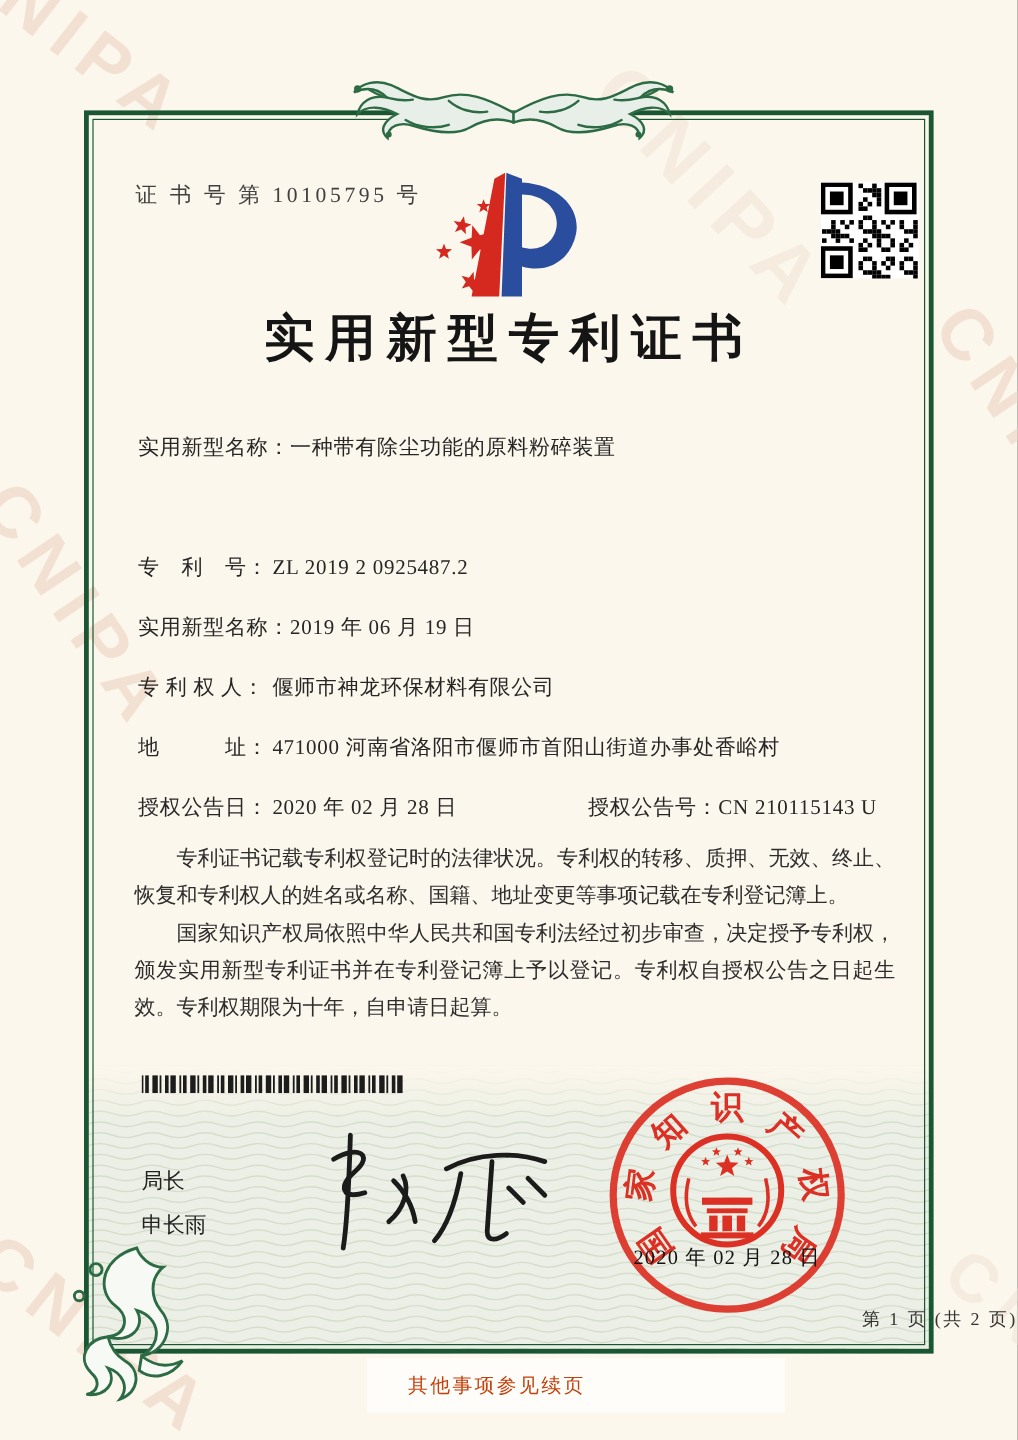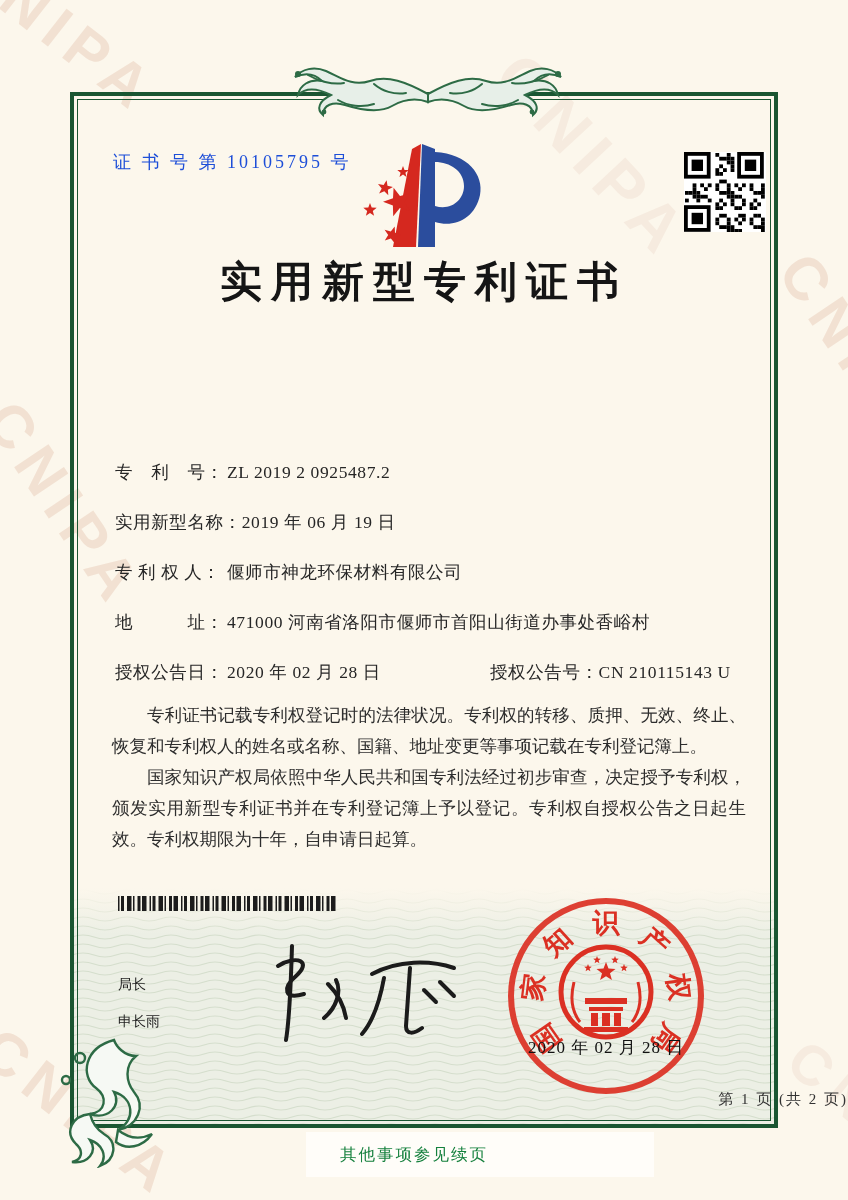"证 书 号 第 10105795" .cert-no { color: #1d4ed8 -> #404040 }
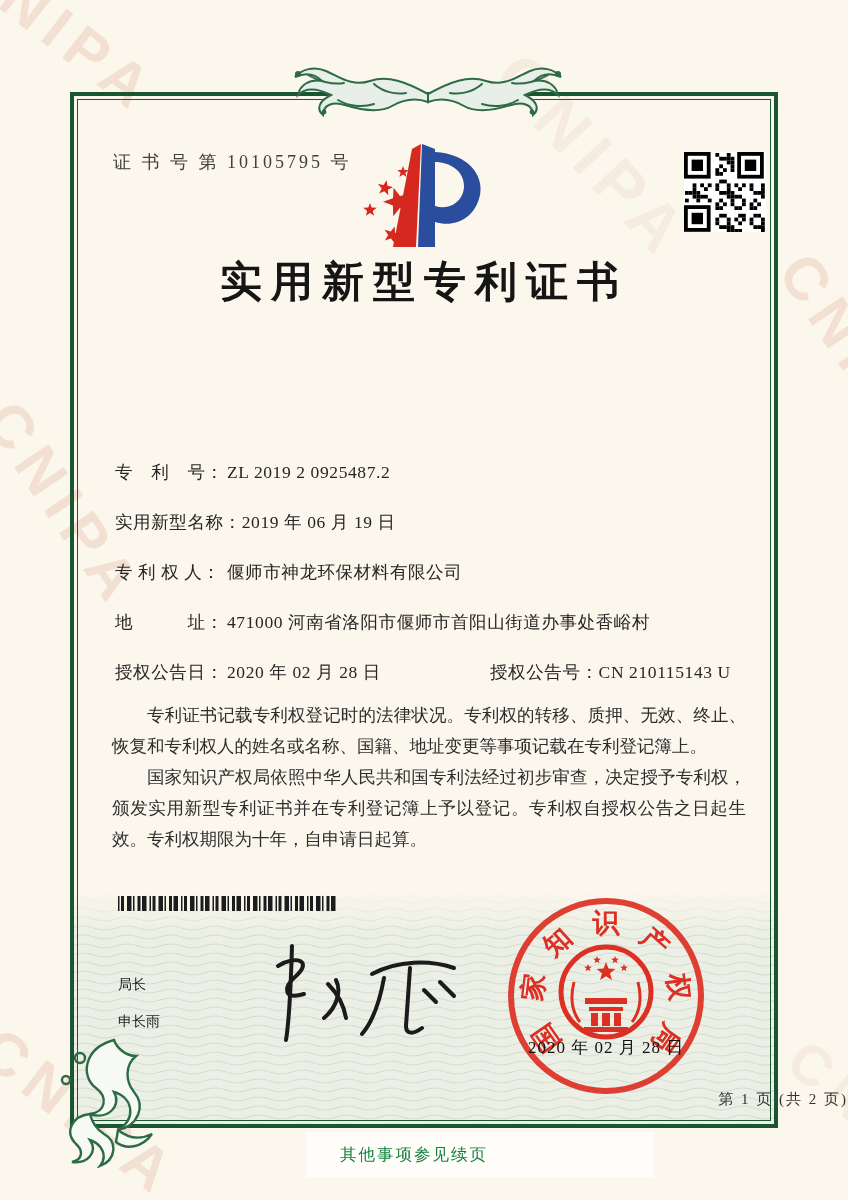"实用新型名称：一种带有除尘功能的原料粉碎装置" div.field-row { html: none -> <div> <span>实用新型名称：</span><span>一种带有除尘功能的原料粉碎装置</span> </div> }
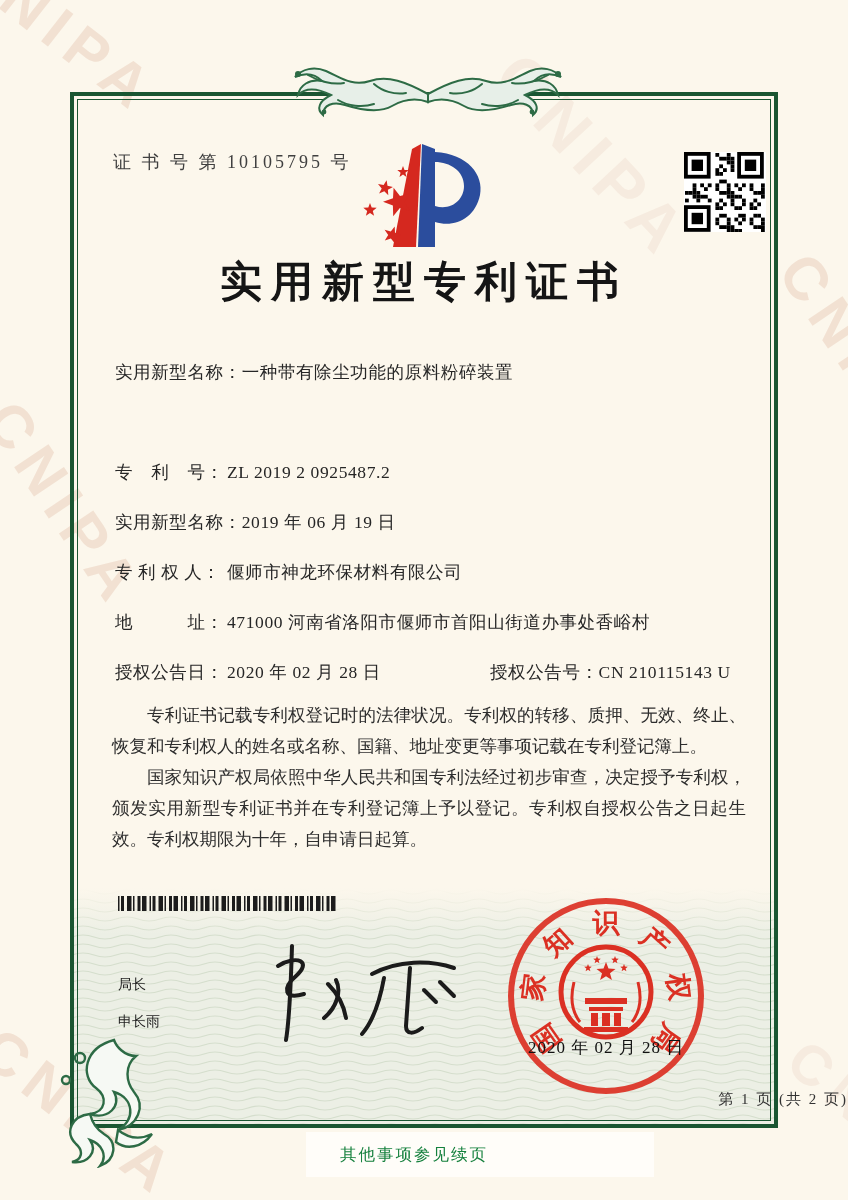"局长" .signer { font-size: 14px -> 18px }
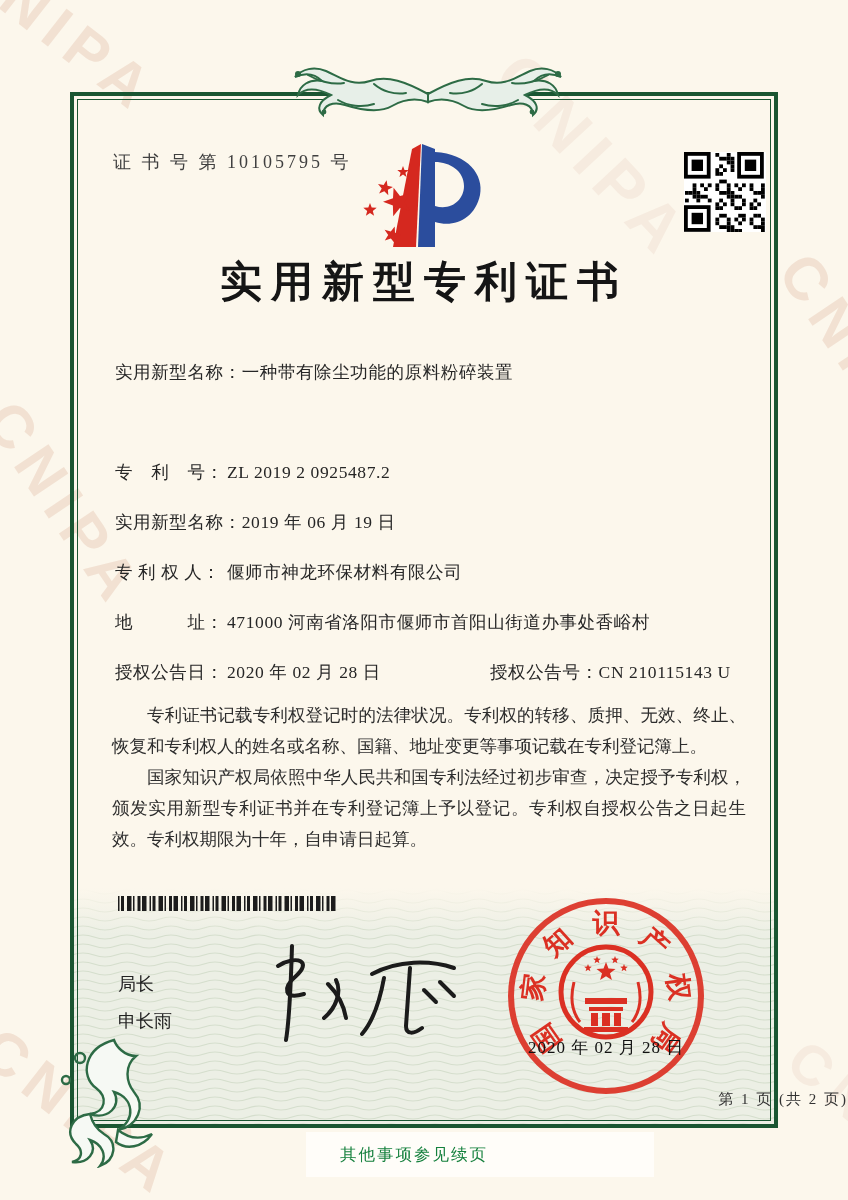"其他事项参见续页" .note-strip span { color: #15803d -> #c2410c }
